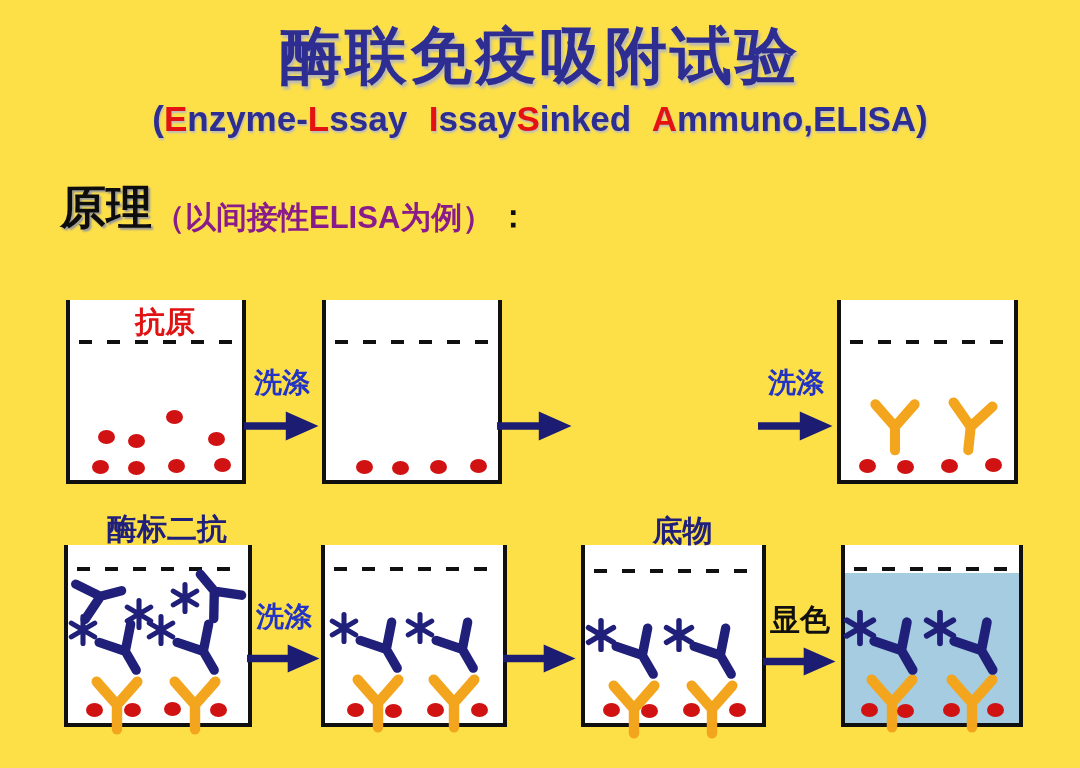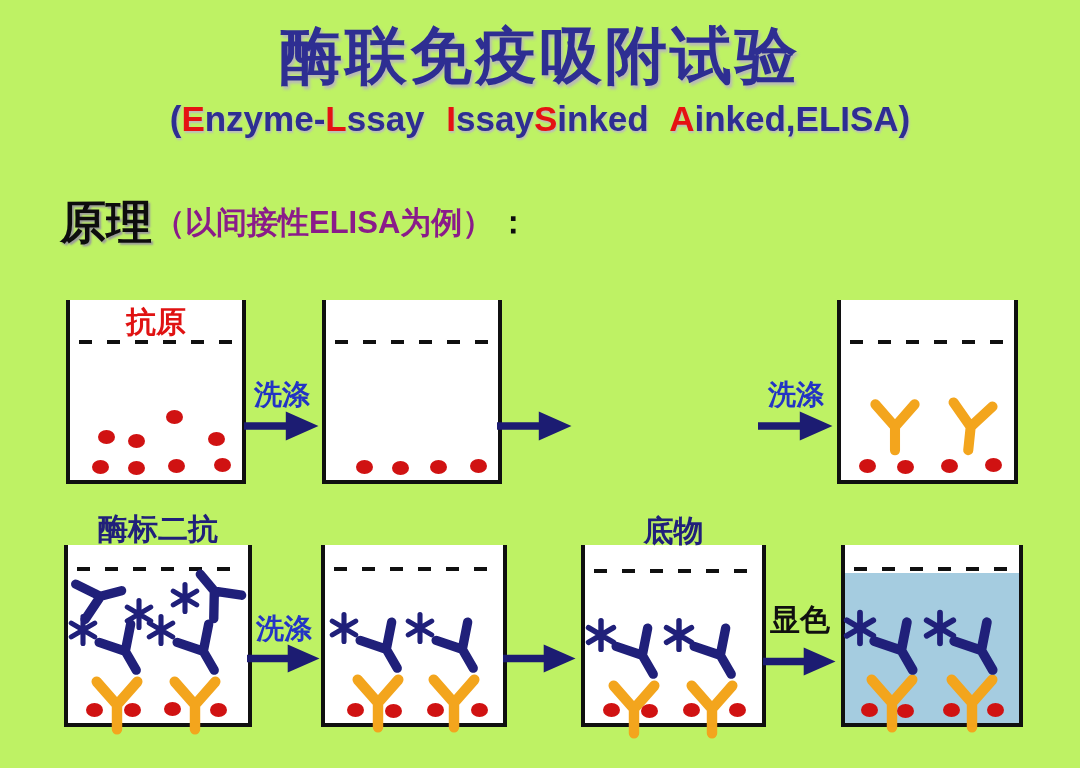"酶联免疫吸附试验" .stage { background: #bef264 -> #fde047 }
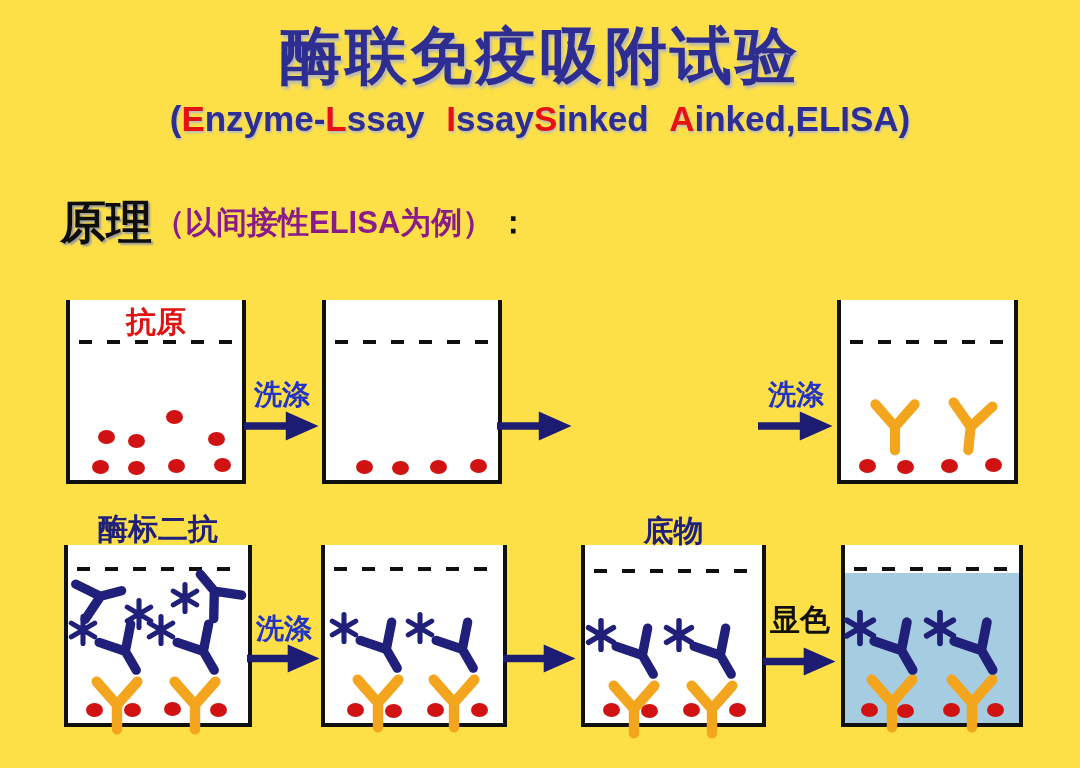"inked,ELISA)" span { text: inked,ELISA -> mmuno,ELISA }
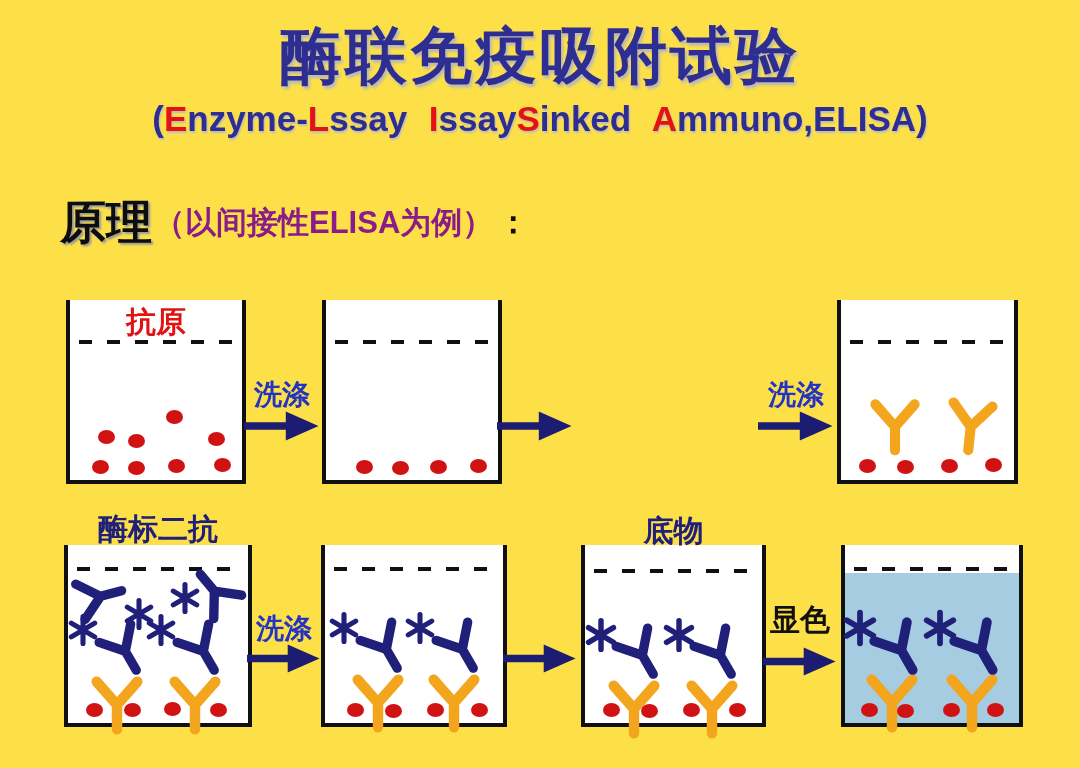"原理" .principle { align-items: center -> flex-end; top: 192px -> 177px }
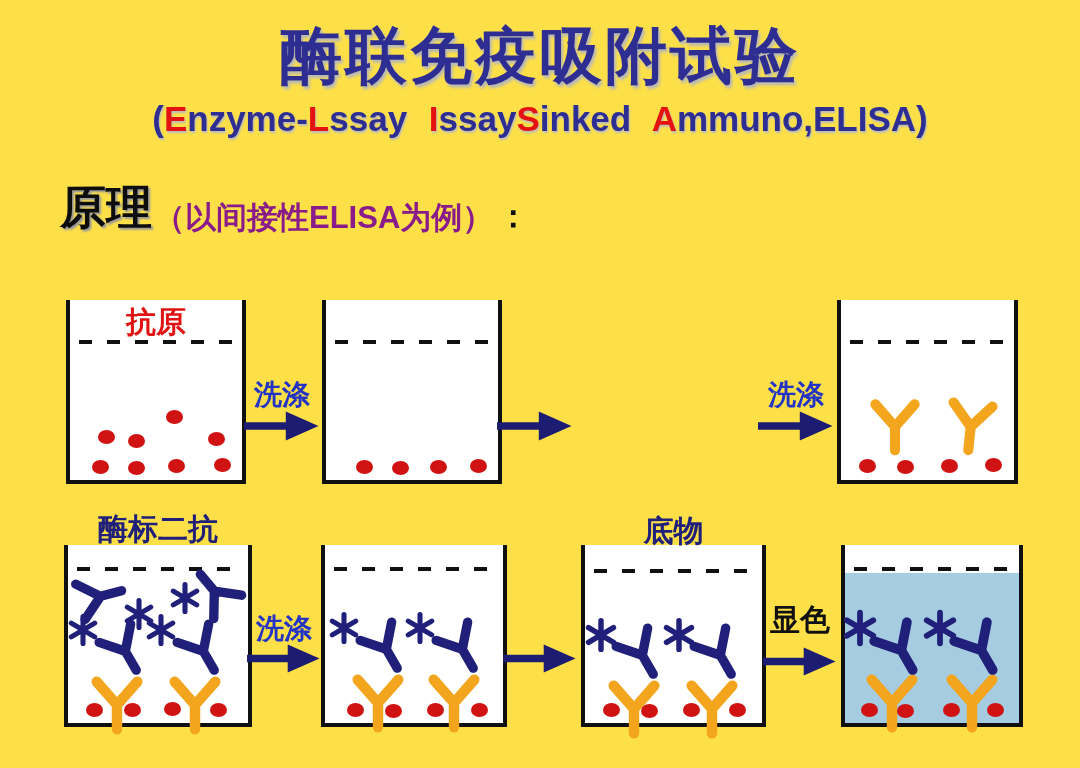"抗原" .well-label { left: 0 -> 9px }
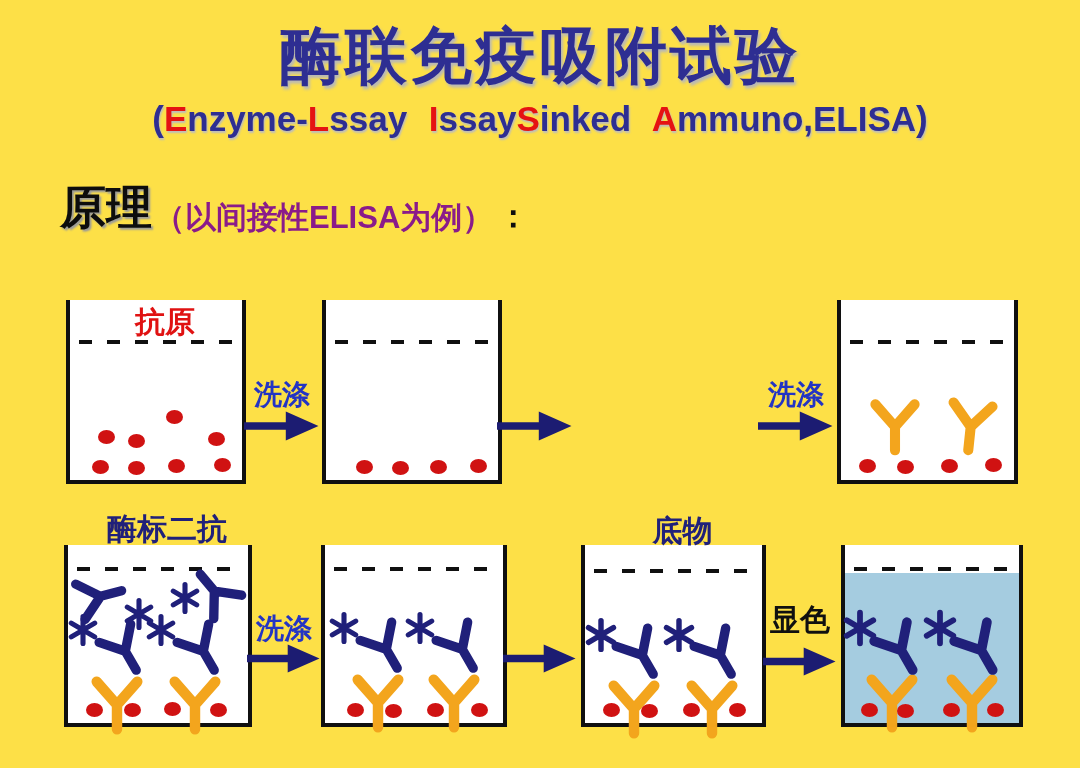"洗涤" .wash { margin-top: 12px -> none }
